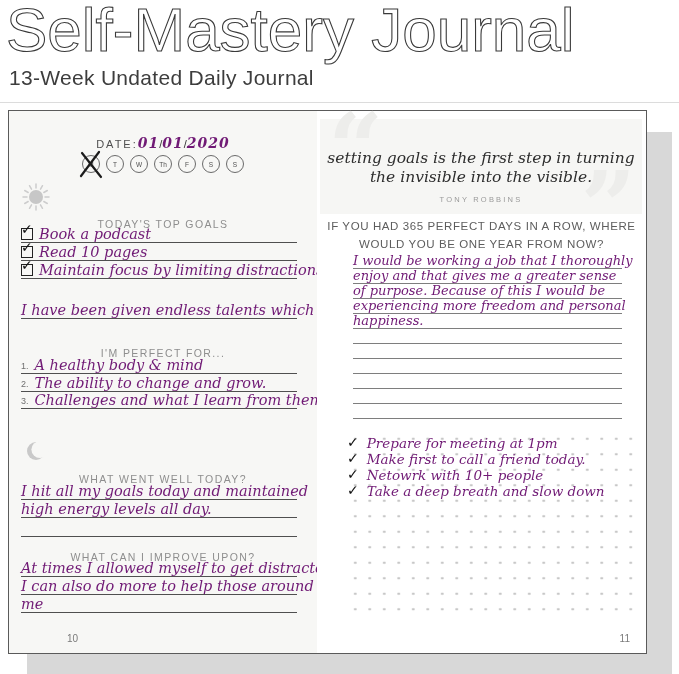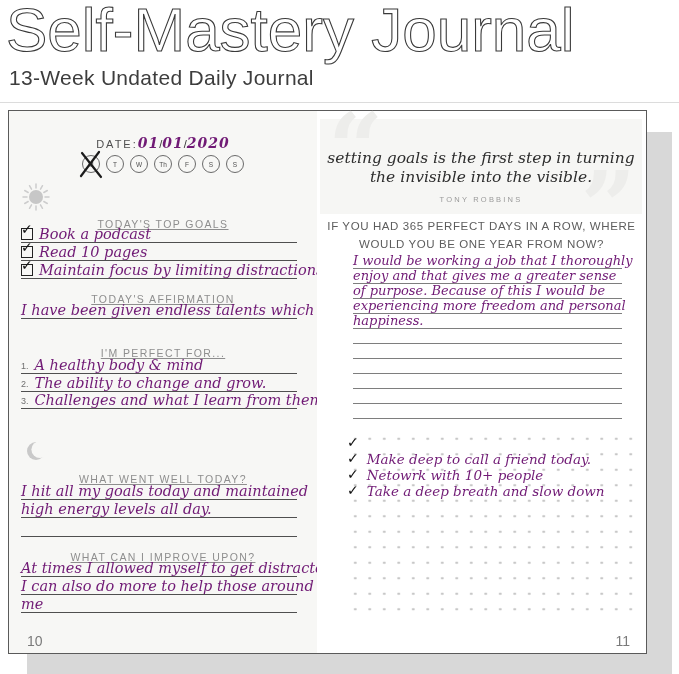"TODAY'S TOP GOALS" .sec-label { text-decoration: underline -> none }
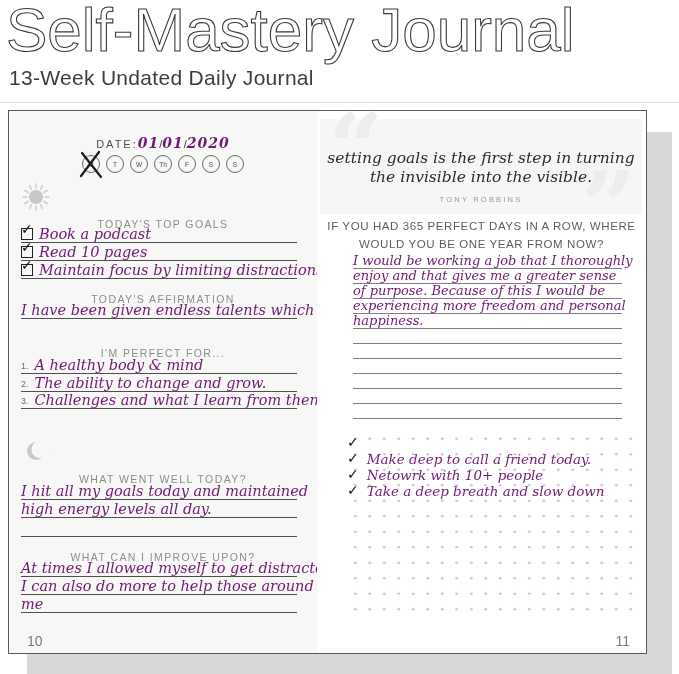"TODAY'S AFFIRMATION" div.sec-label { html: <div>TODAY'S AFFIRMATION</div> -> none }
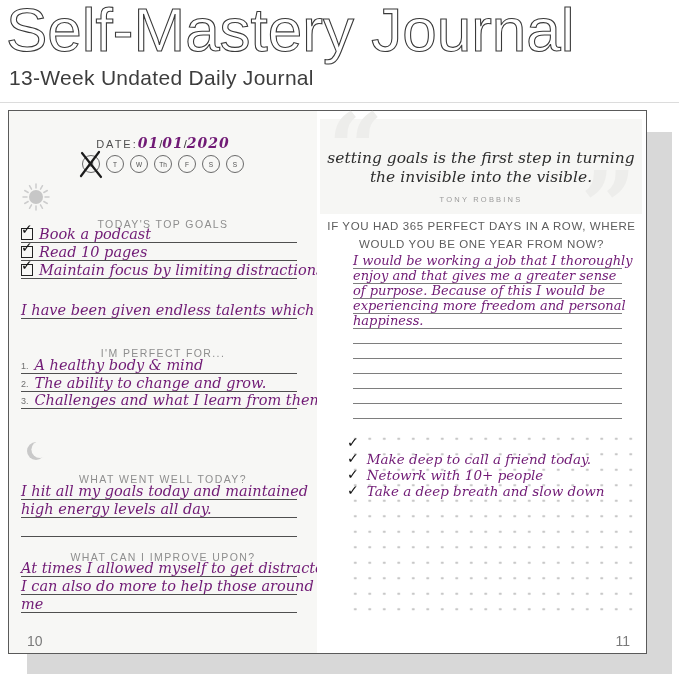"Prepare for meeting at 1pm" span.hw { html: none -> <span>Prepare for meeting at 1pm</span> }
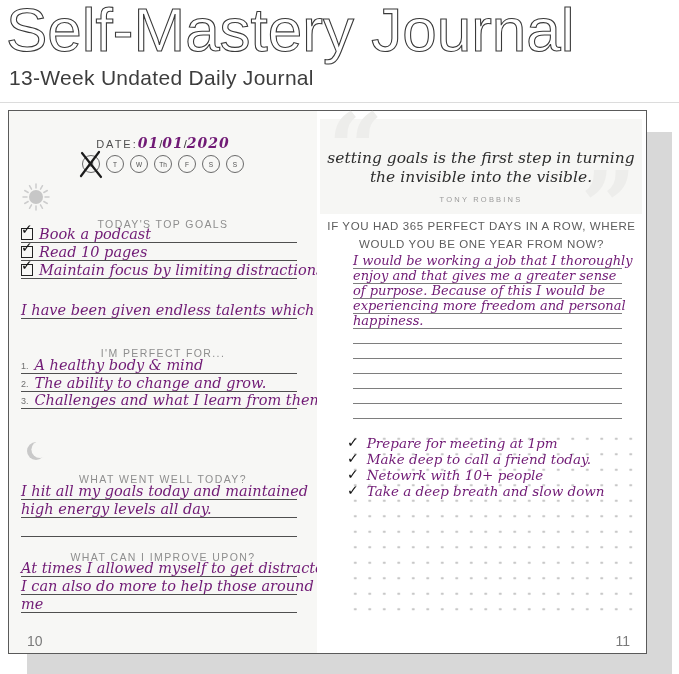"Make deep to call a" span.hw { text: deep -> first }
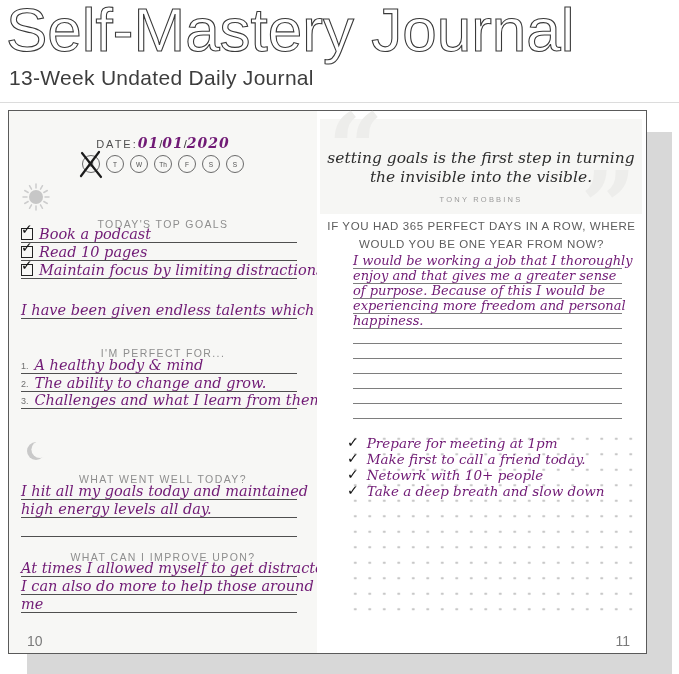"10" .pagenum { font-size: 14px -> 10px; margin-left: none -> 40px }
